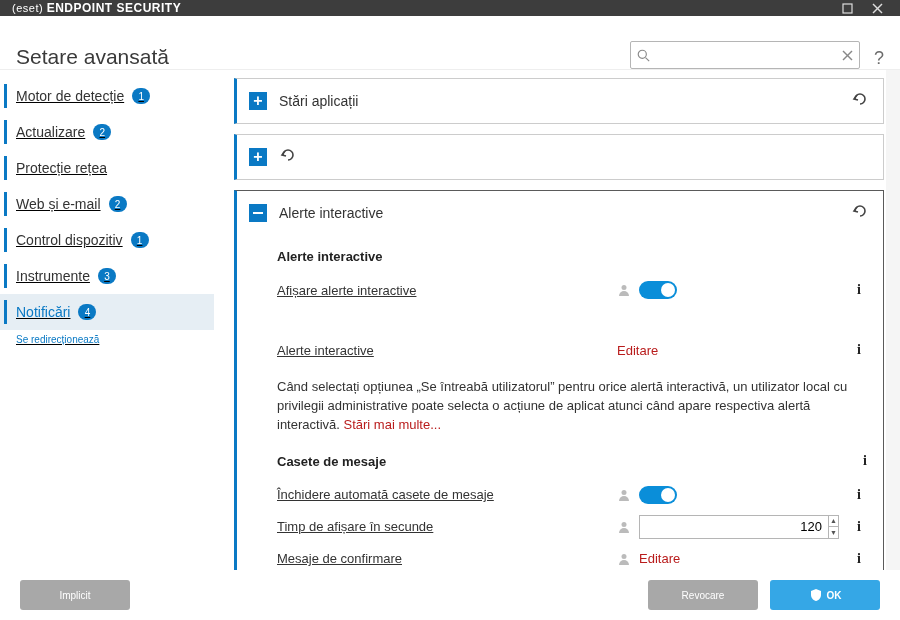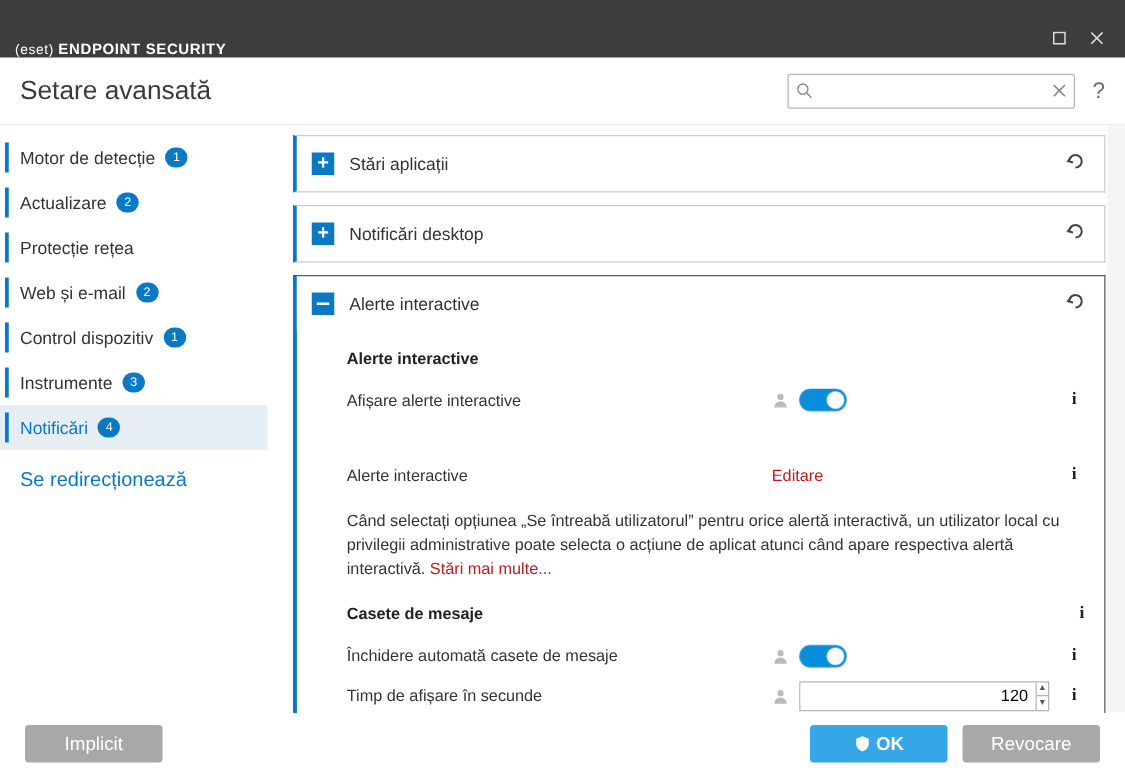"(eset) ENDPOINT SECURITY" .titlebar { align-items: flex-end -> center; height: 46px -> 16px }
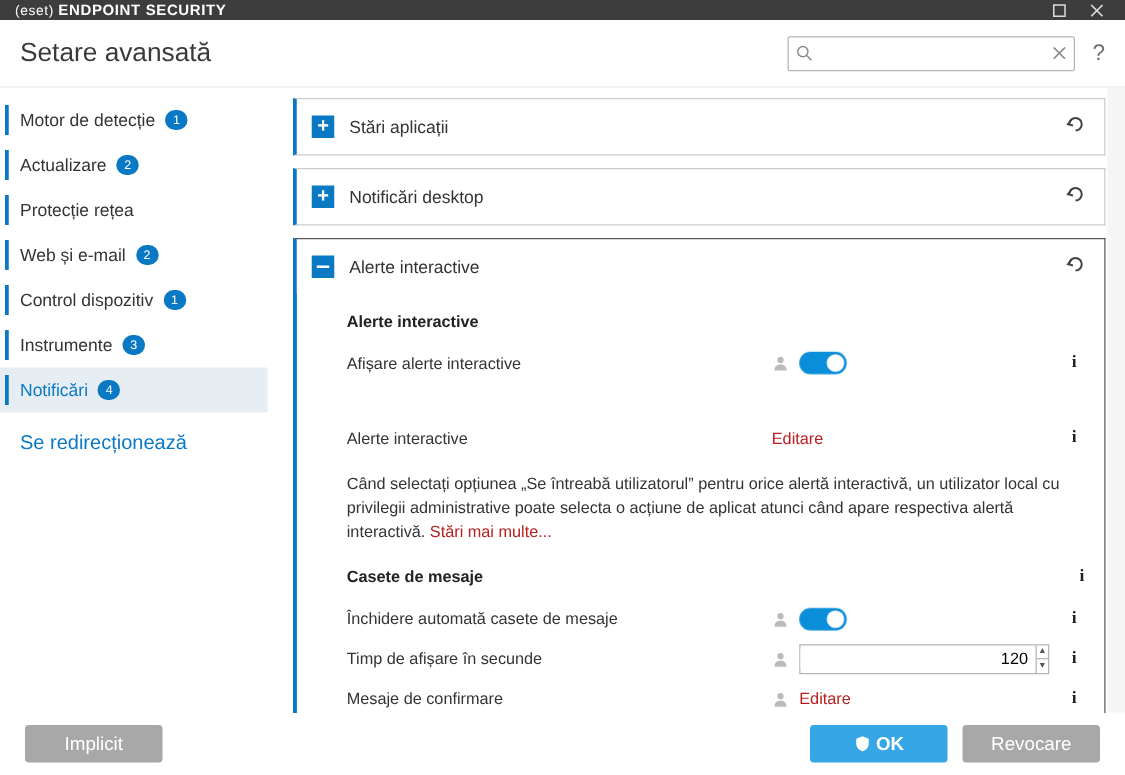"Setare avansată" .toprow { align-items: center -> flex-end }
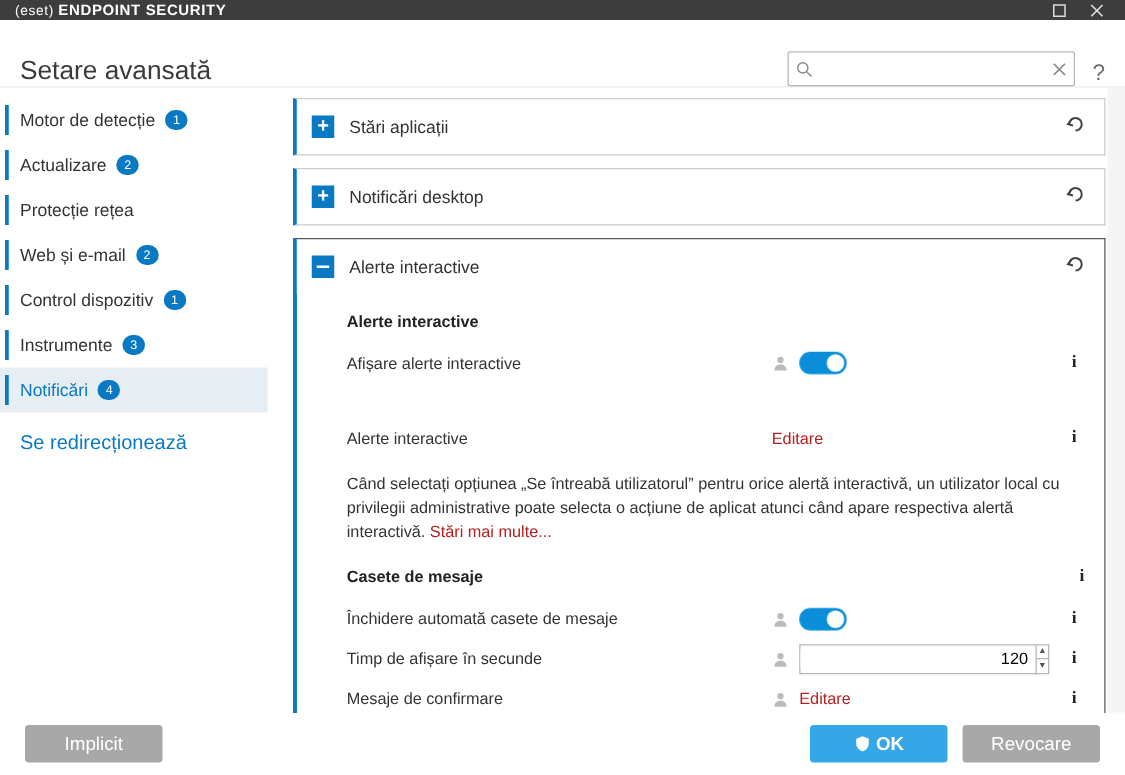"Motor de detecție" .sidebar { text-decoration: none -> underline }
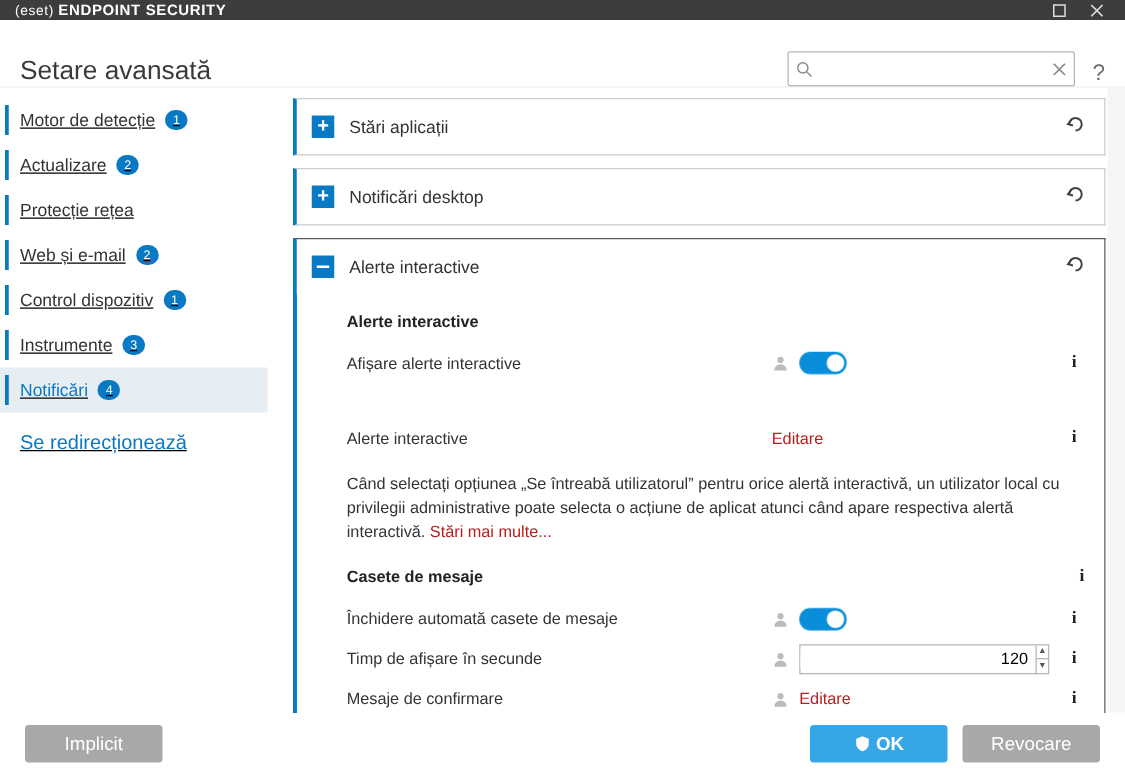"Notificări desktop" div.section-title { html: <div>Notificări desktop</div> -> none }
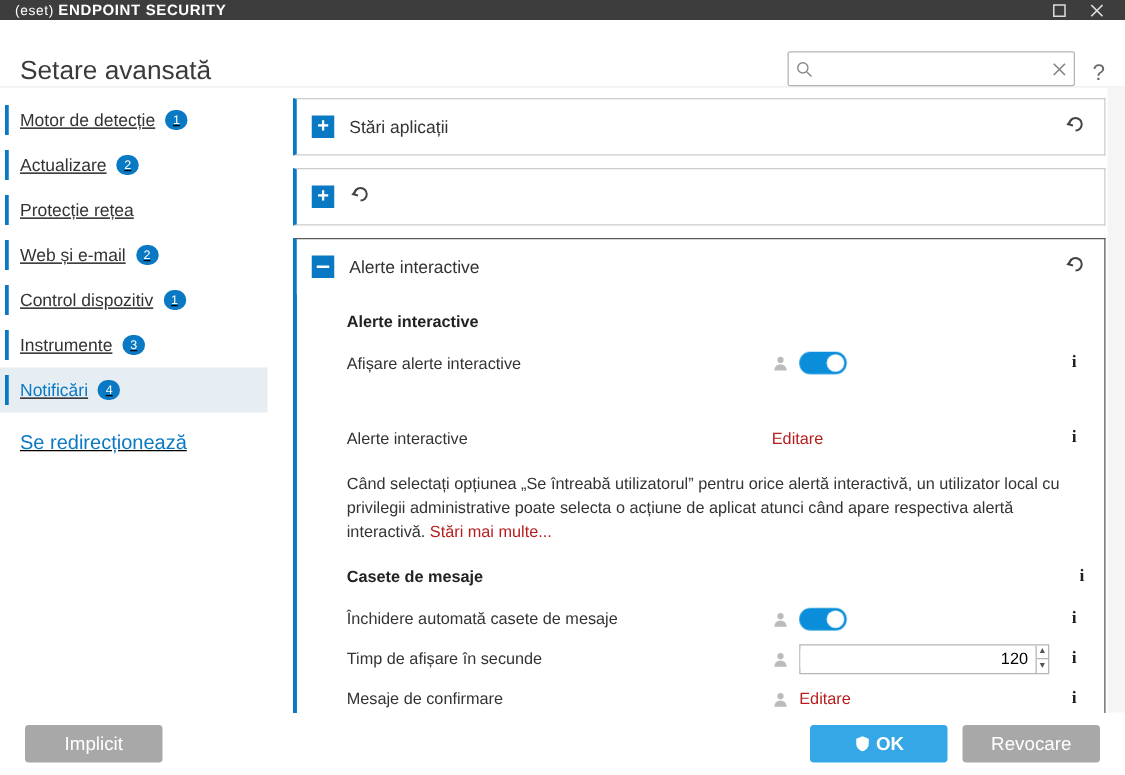"Afișare alerte interactive" .row .label { text-decoration: none -> underline }
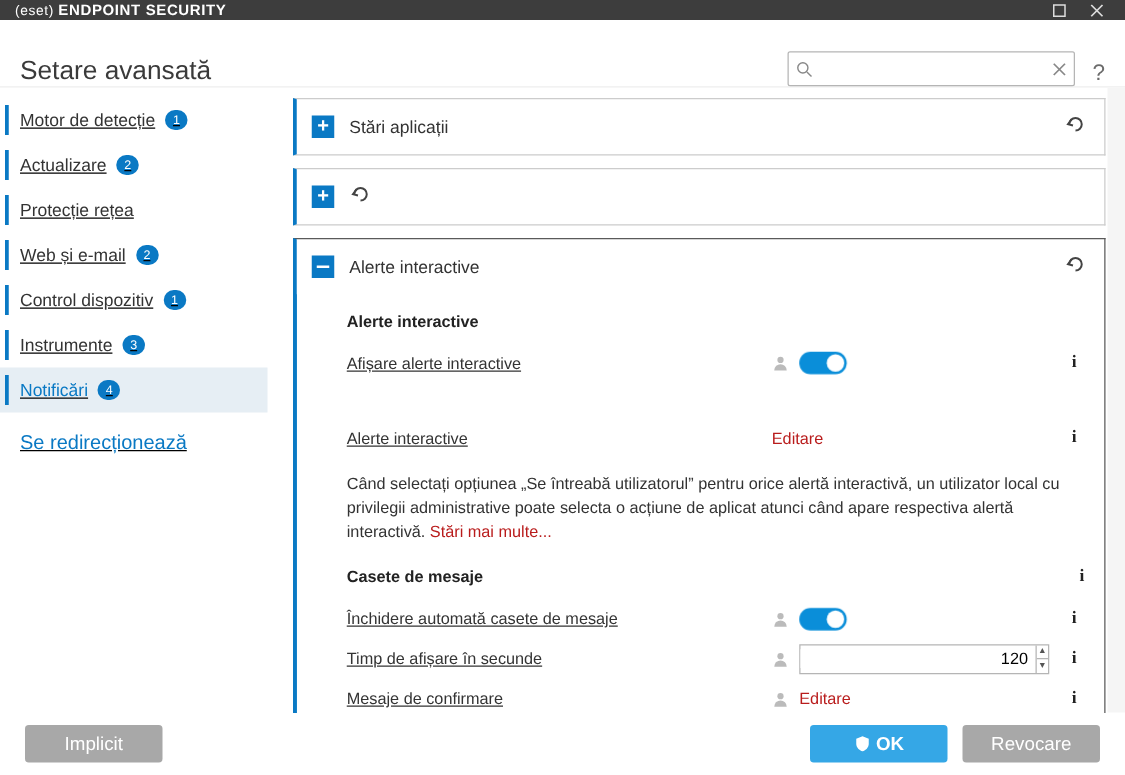"Se redirecționează" .side-sub { font-size: 16px -> 10px; margin-top: 12px -> none }
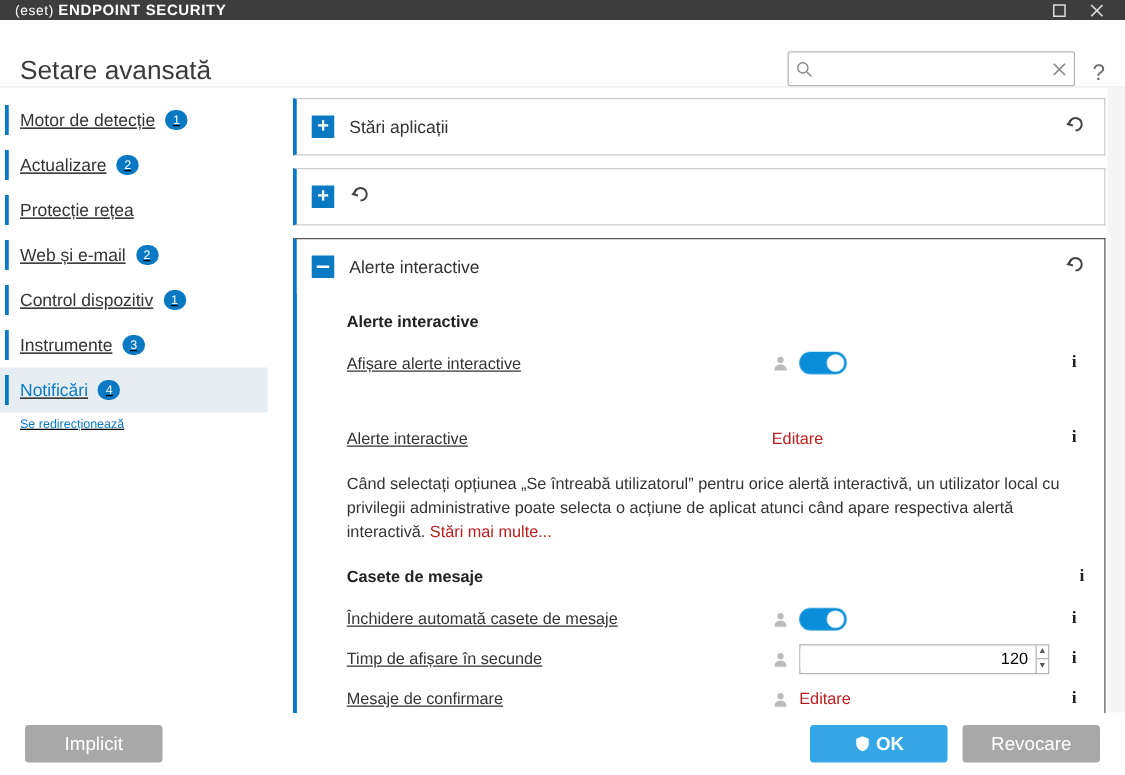"Casete de mesaje" div.group-title { align-items: none -> flex-end }
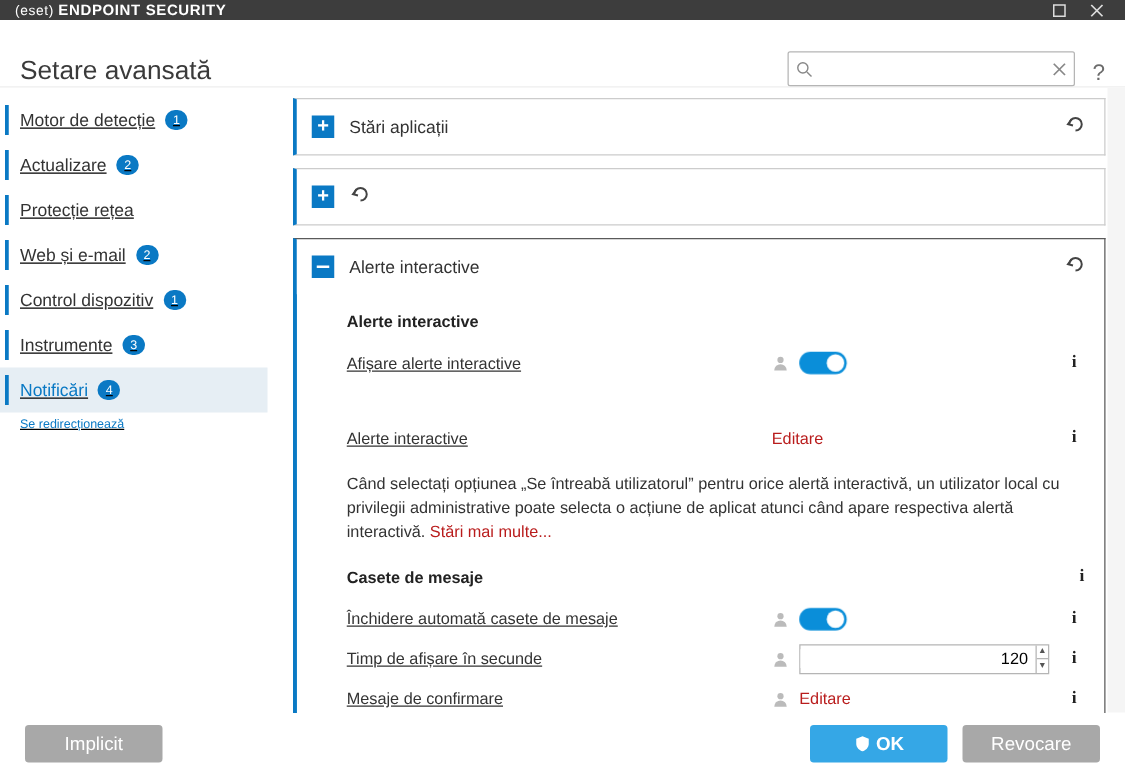"Implicit" .btn { font-size: 15px -> 10px }
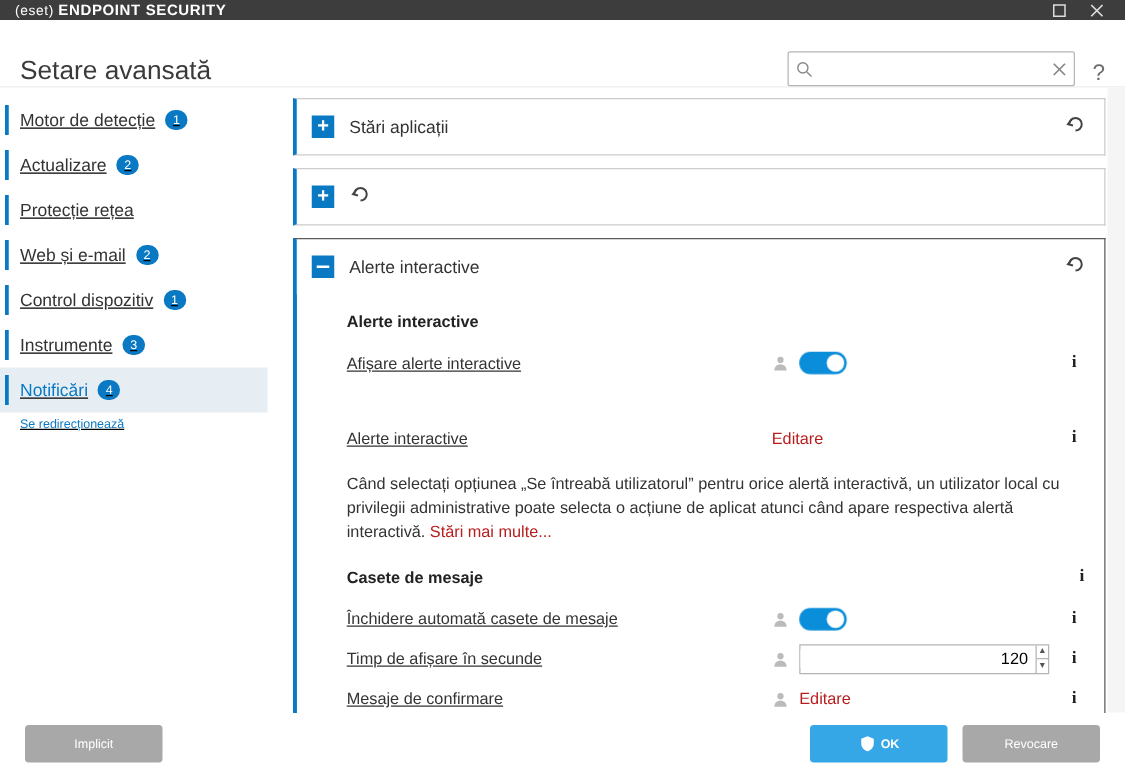"OK" div.btn { order: before "Revocare" -> after "Revocare" }
